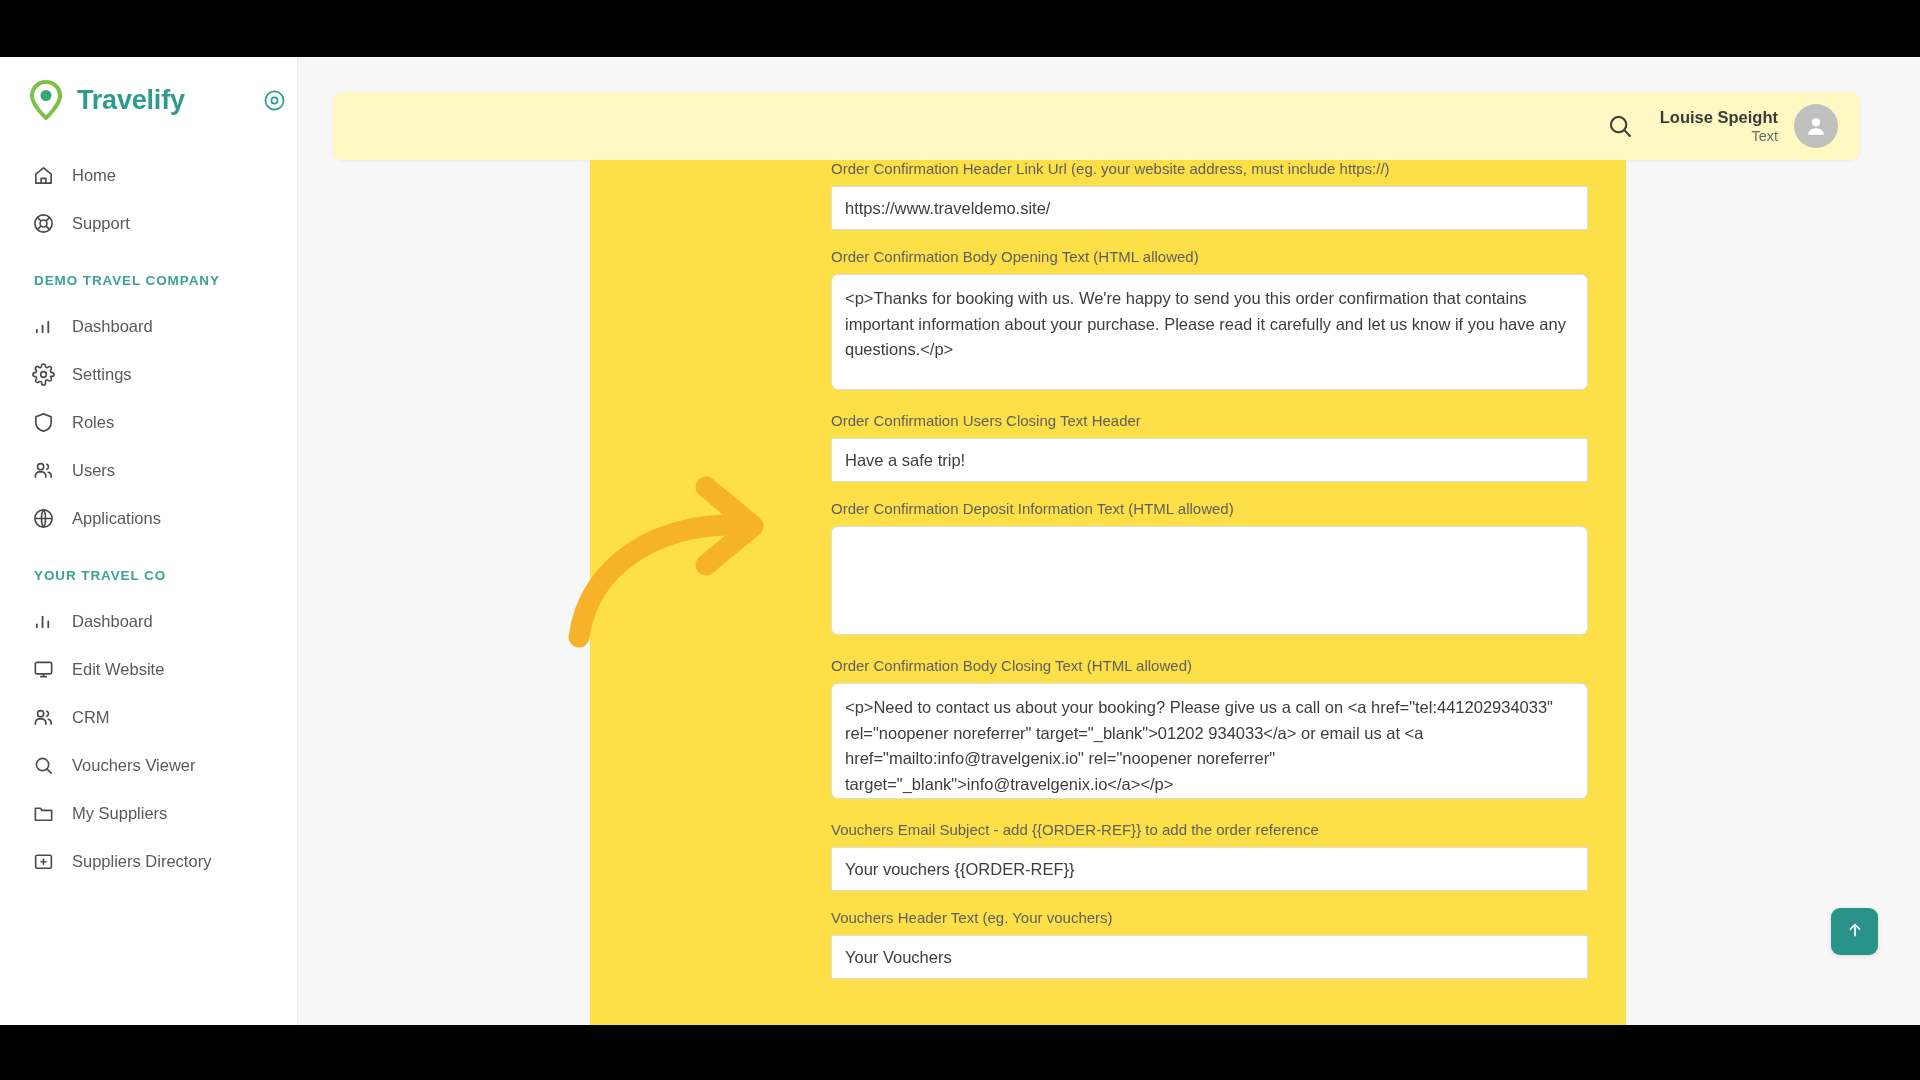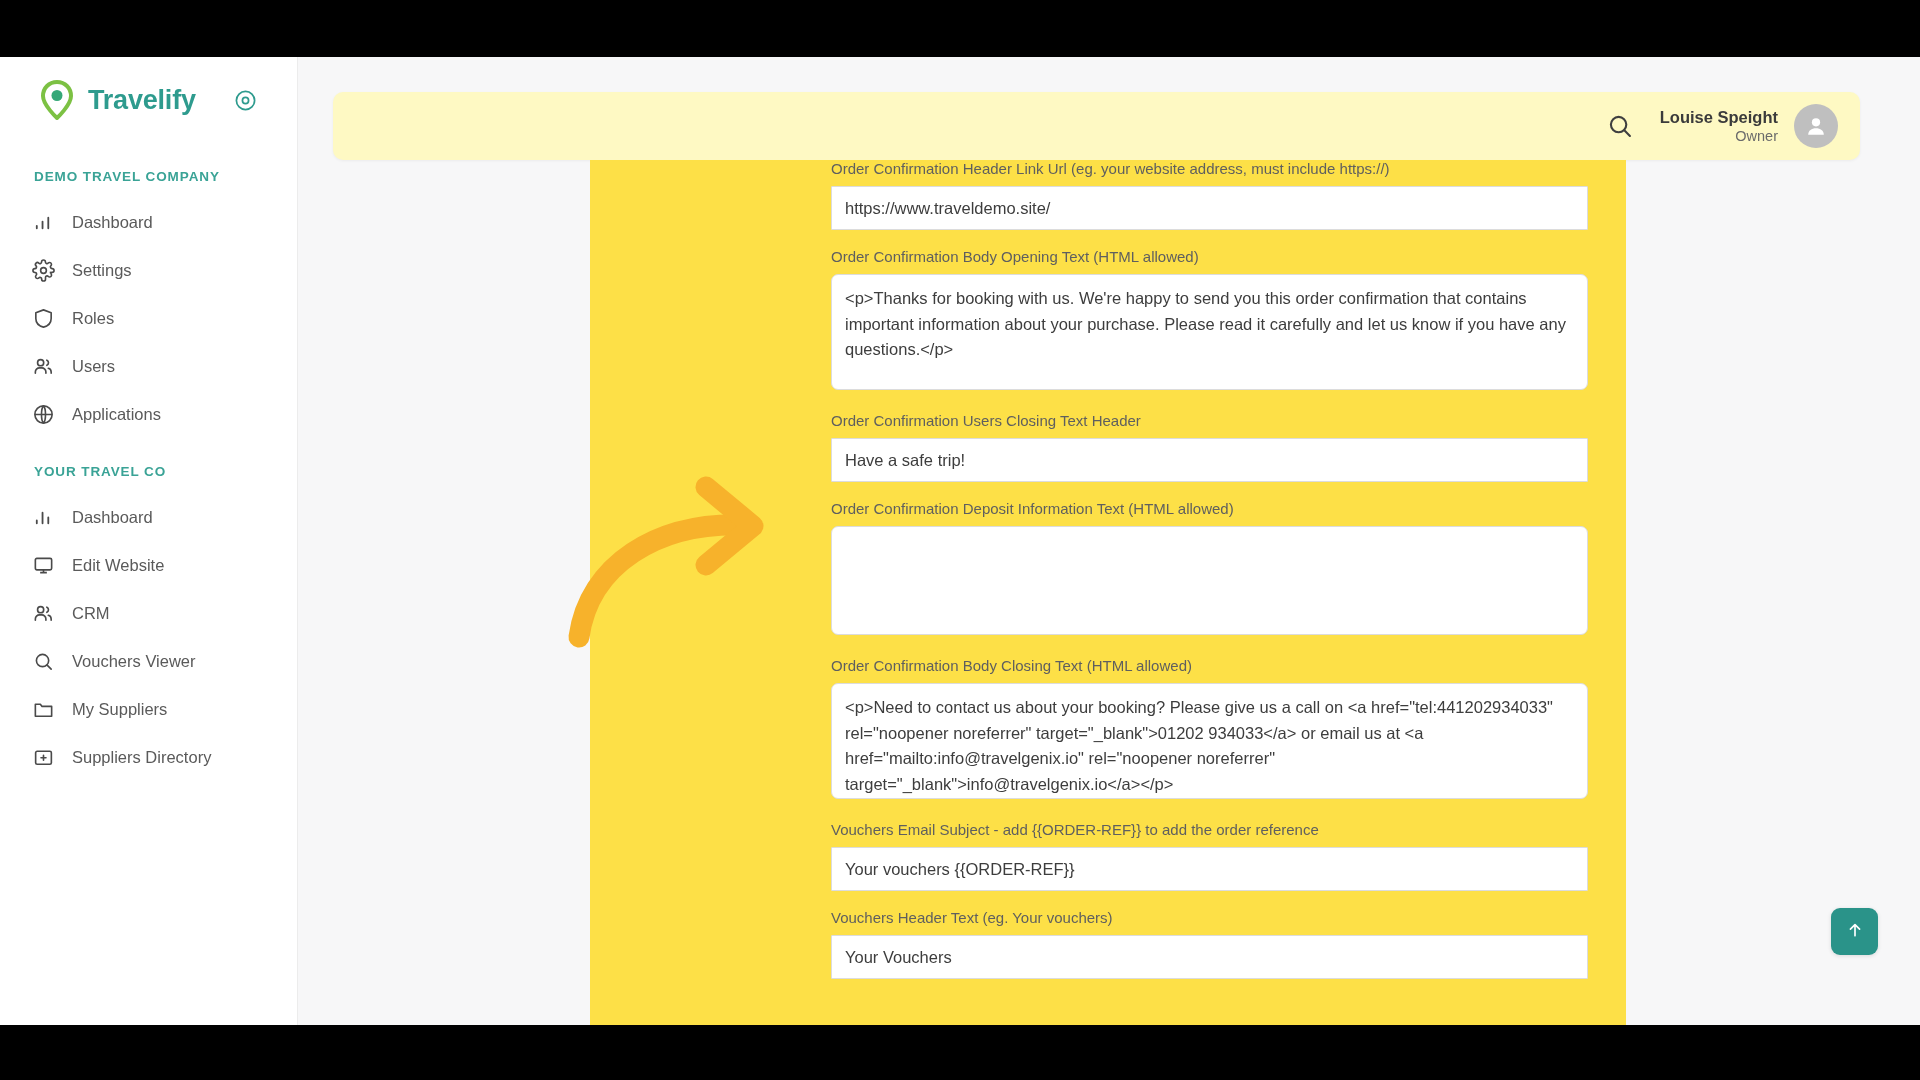"Travelify" .brand { margin-left: none -> 18px; padding: 0 40px -> 0 11px }
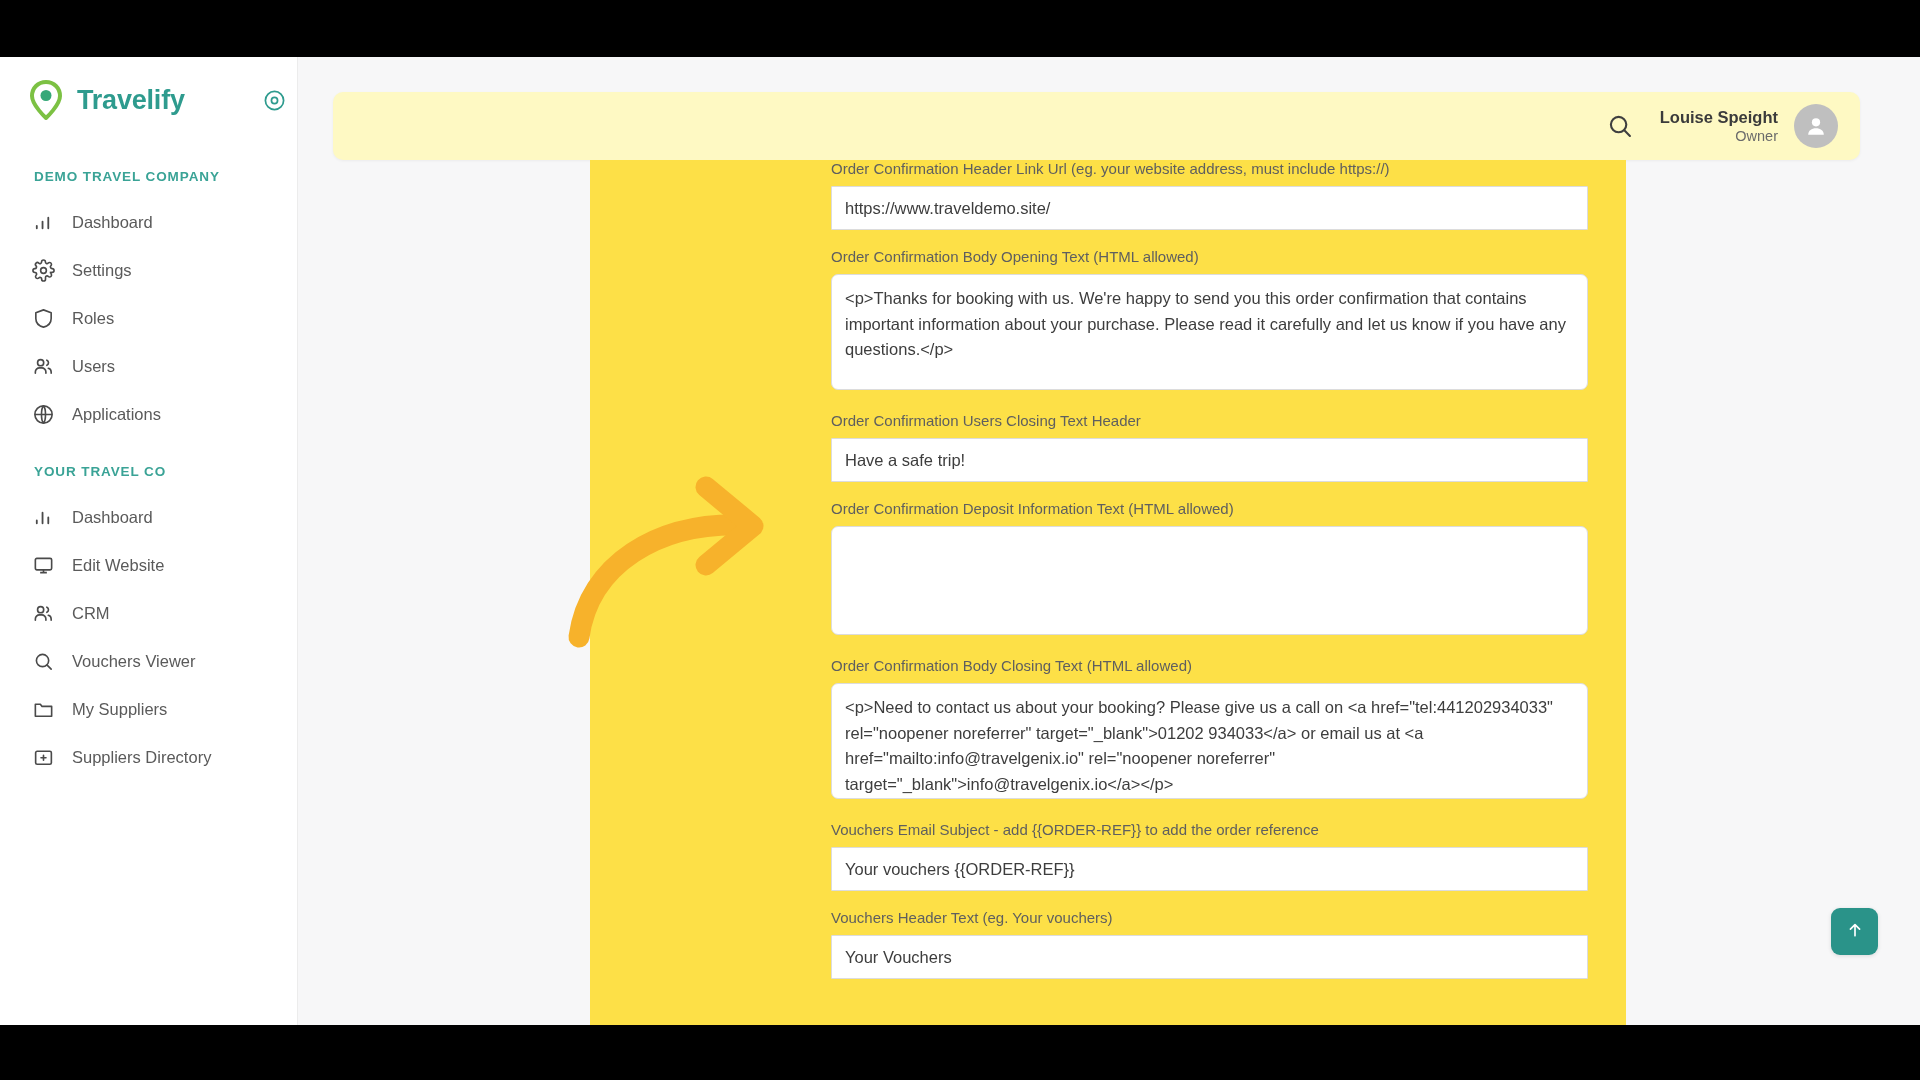"Owner" div.ro { text: Owner -> Text }
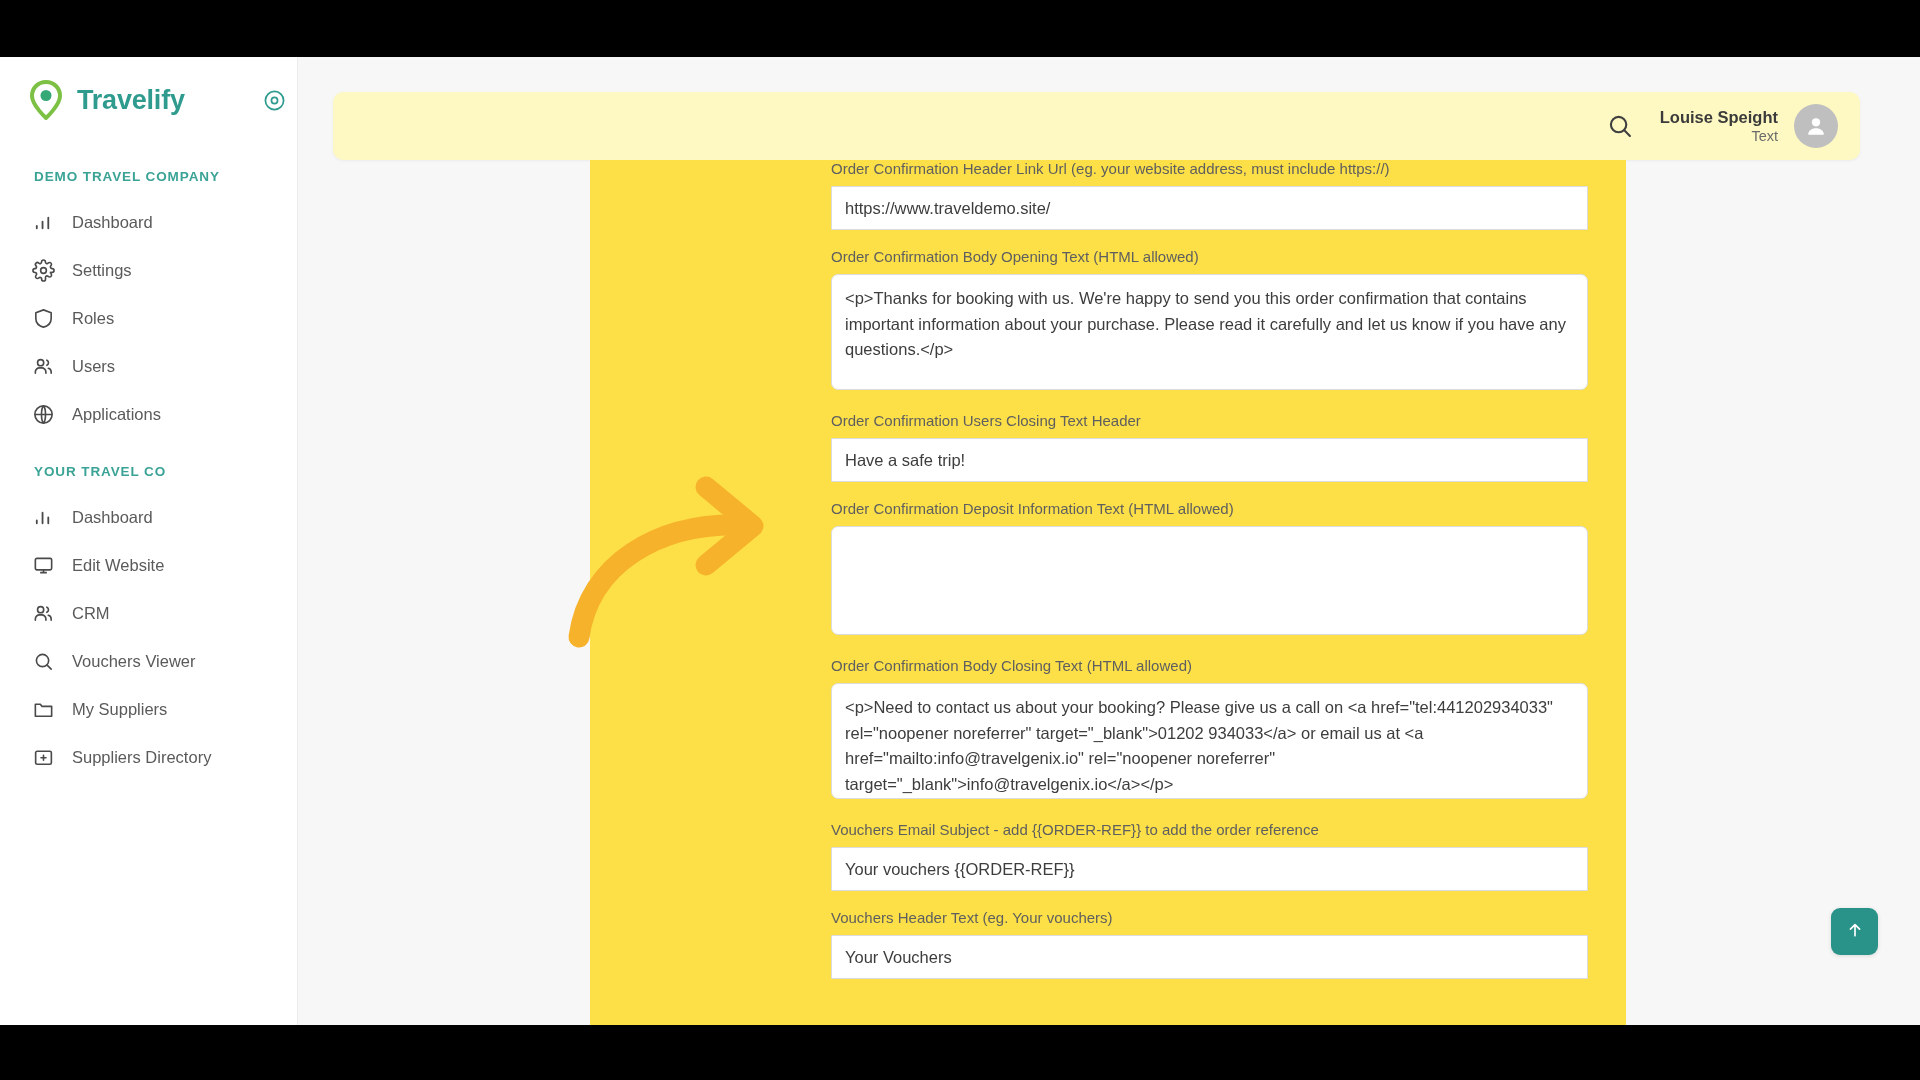"Home" div { html: none -> <div> <div> <span> <svg> <path></path> <path></path> </svg> </span> <span>Home</span> </div> <div> <span> <svg> <circle></circle> <circle></circle> <path></path> </svg> </span> <span>Support</span> </div> </div> }
